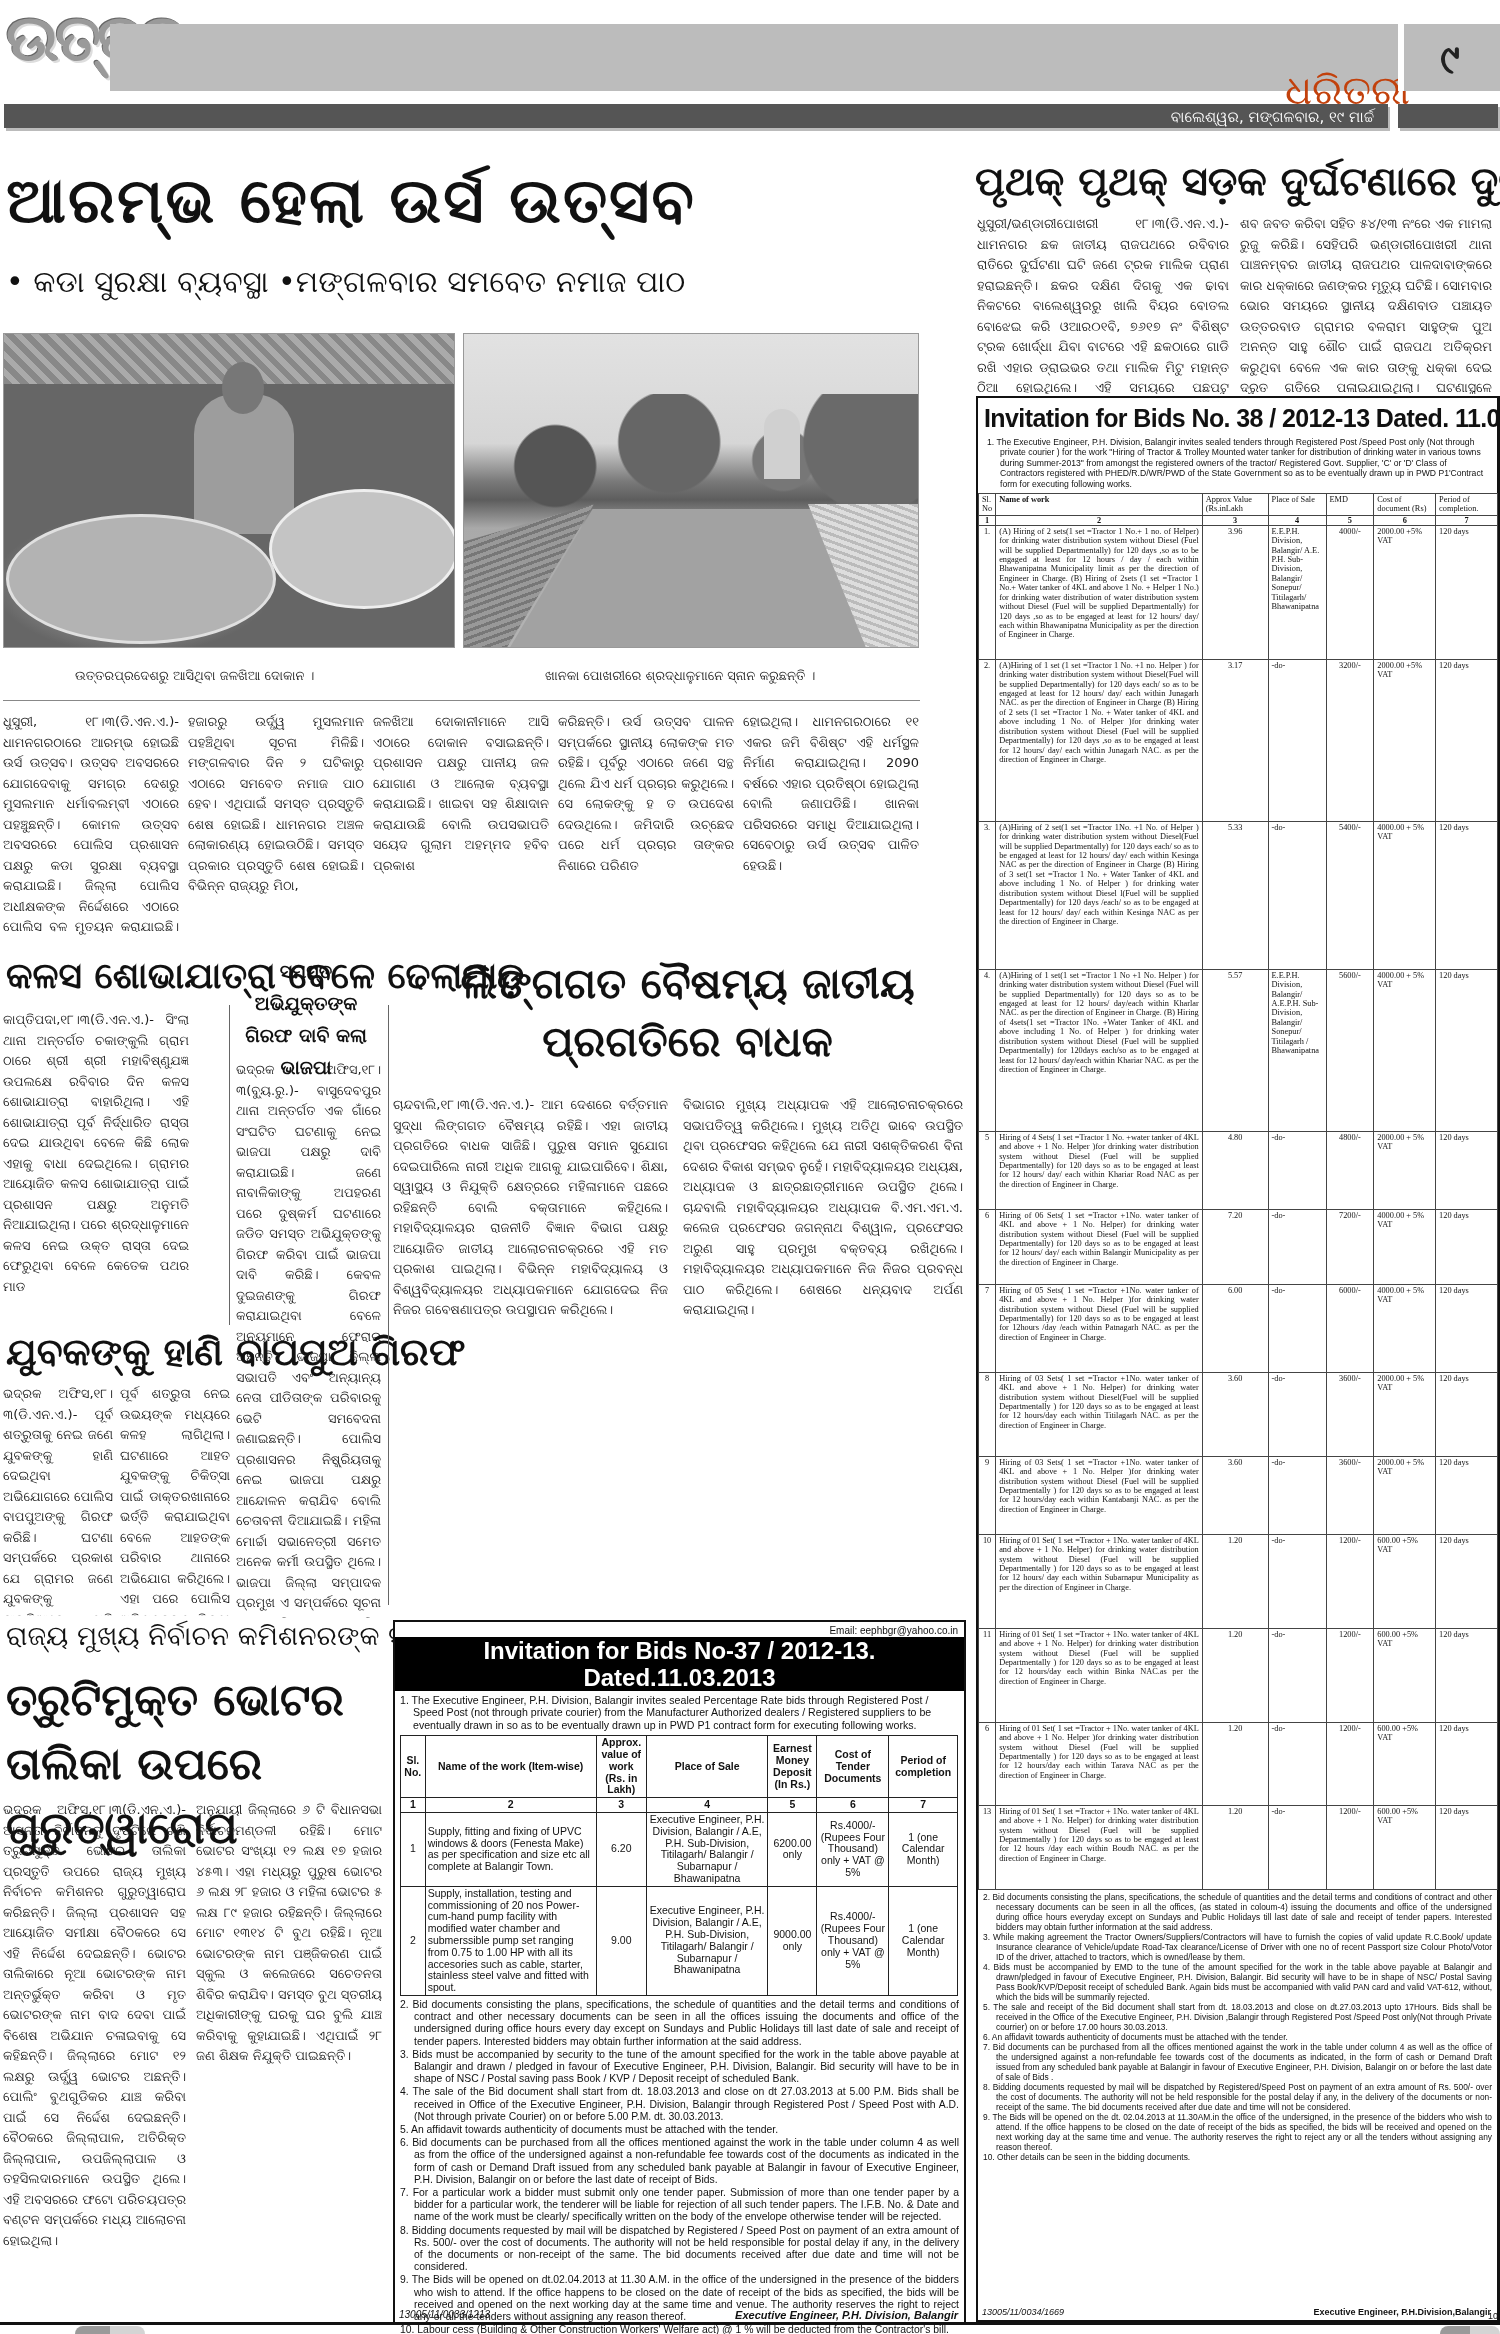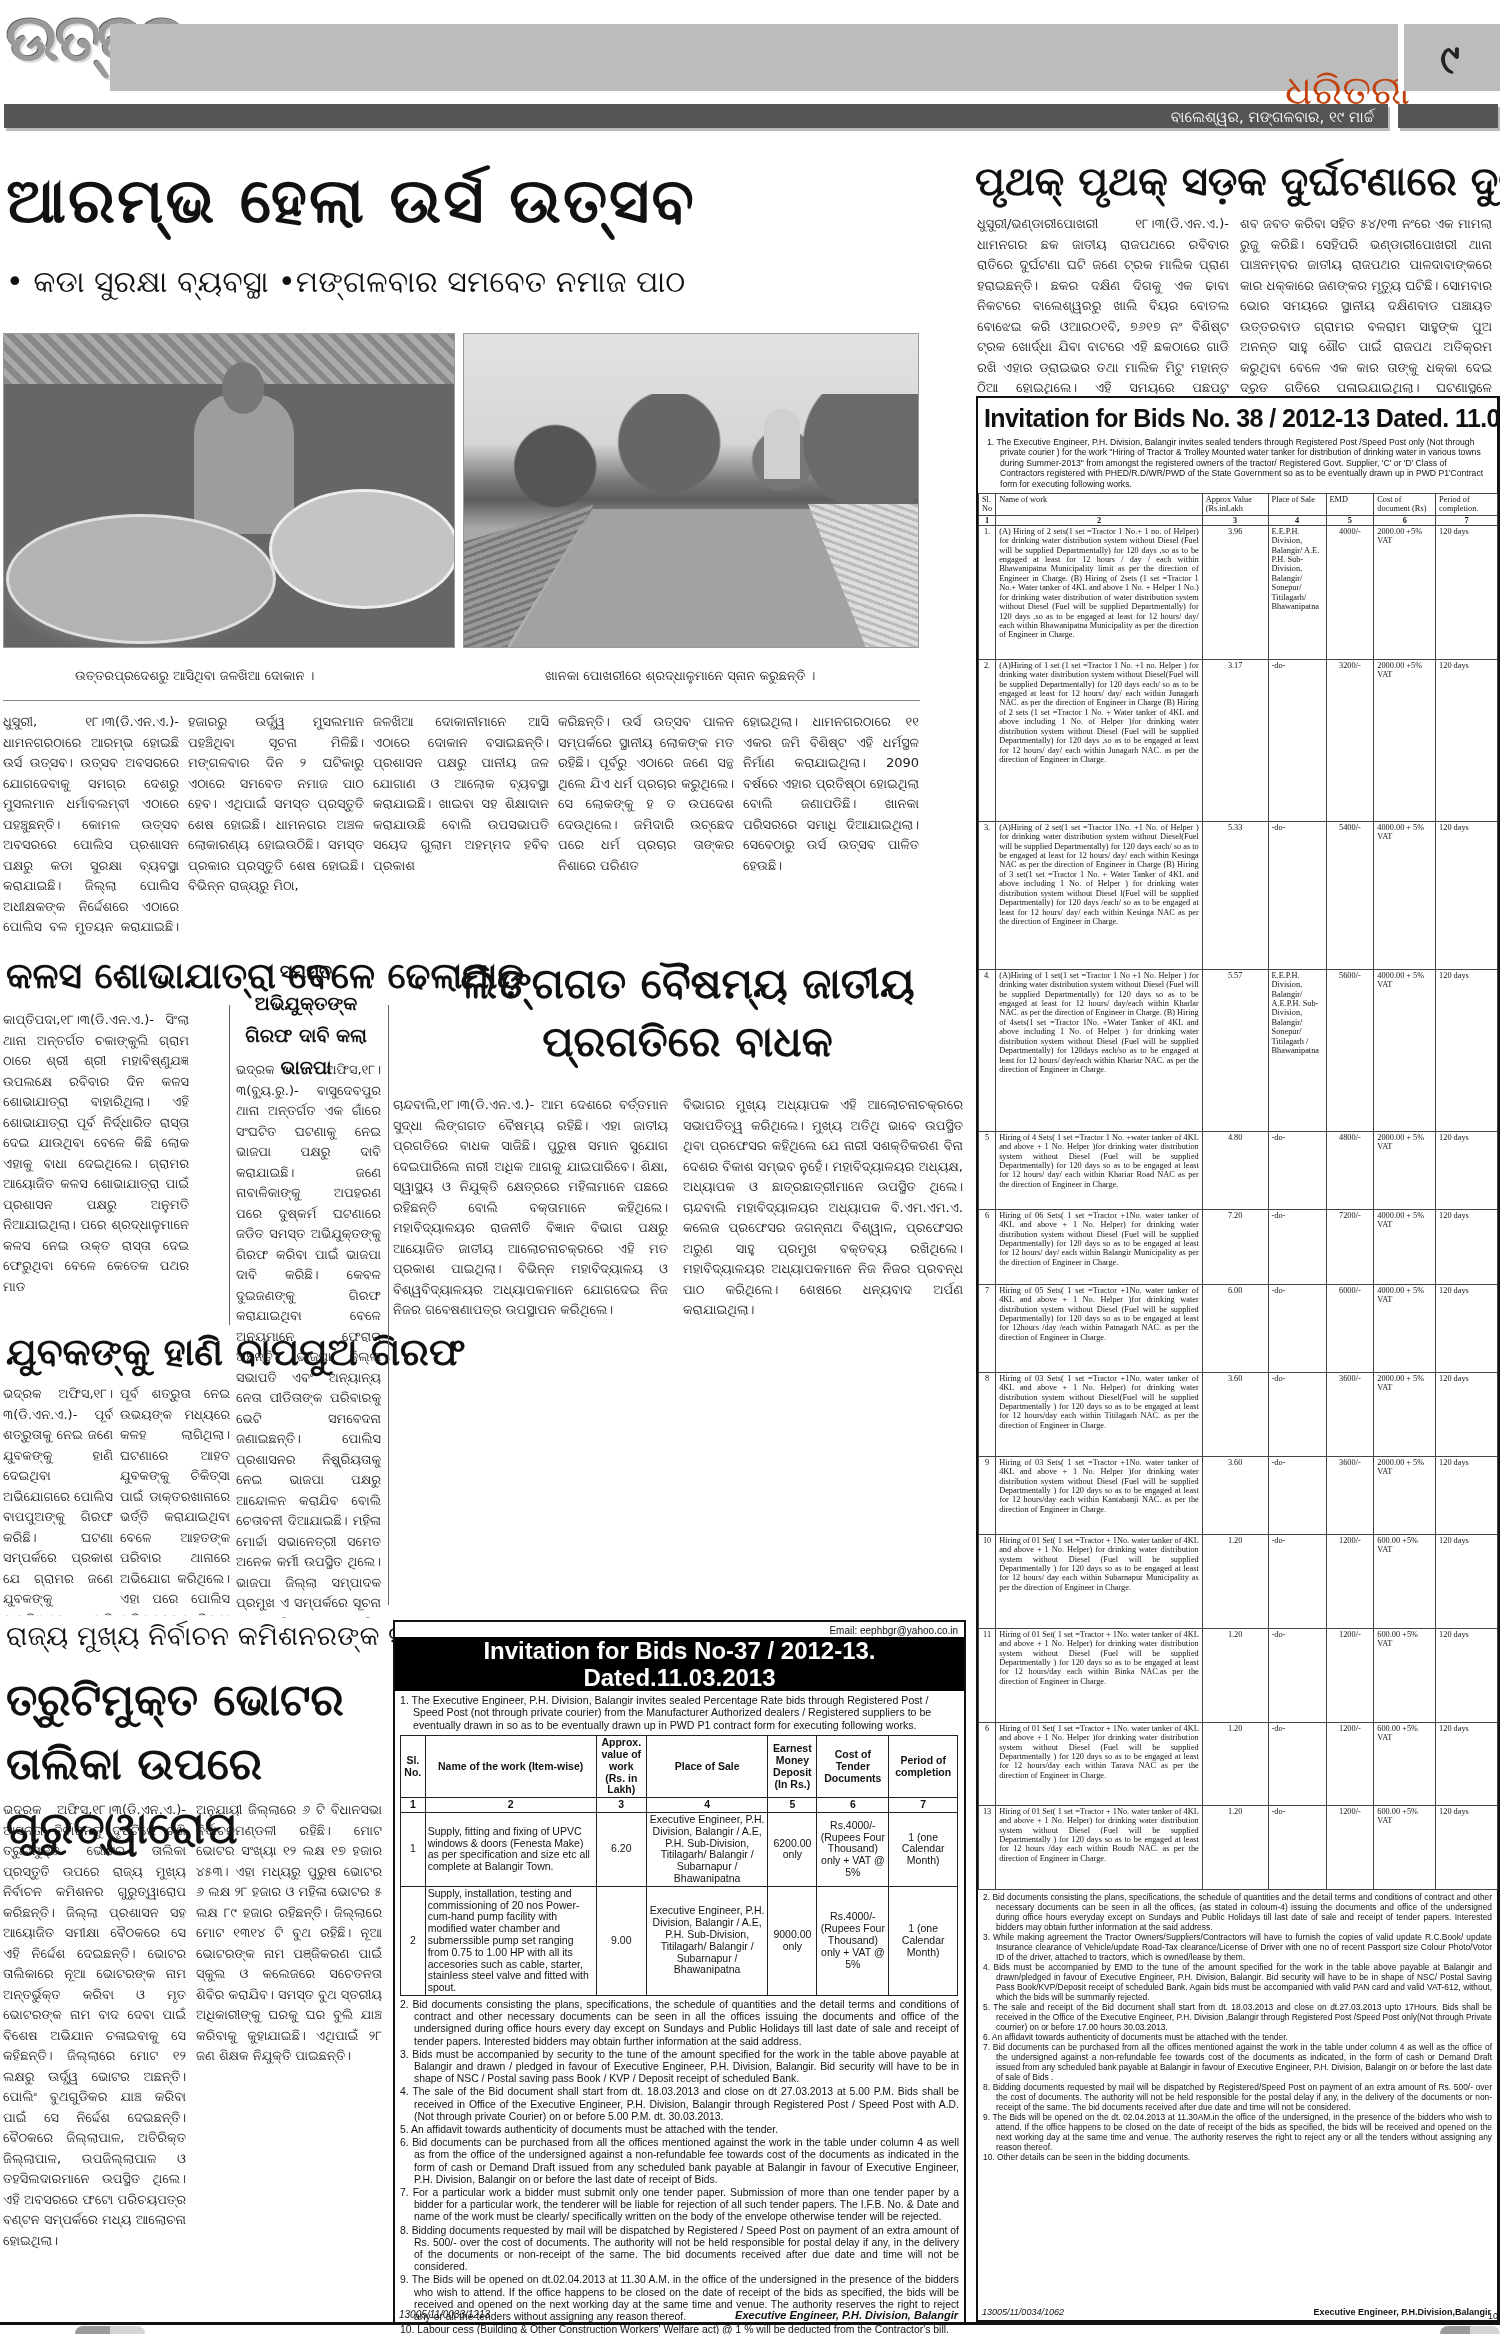"Name of work" th { font-weight: none -> bold }
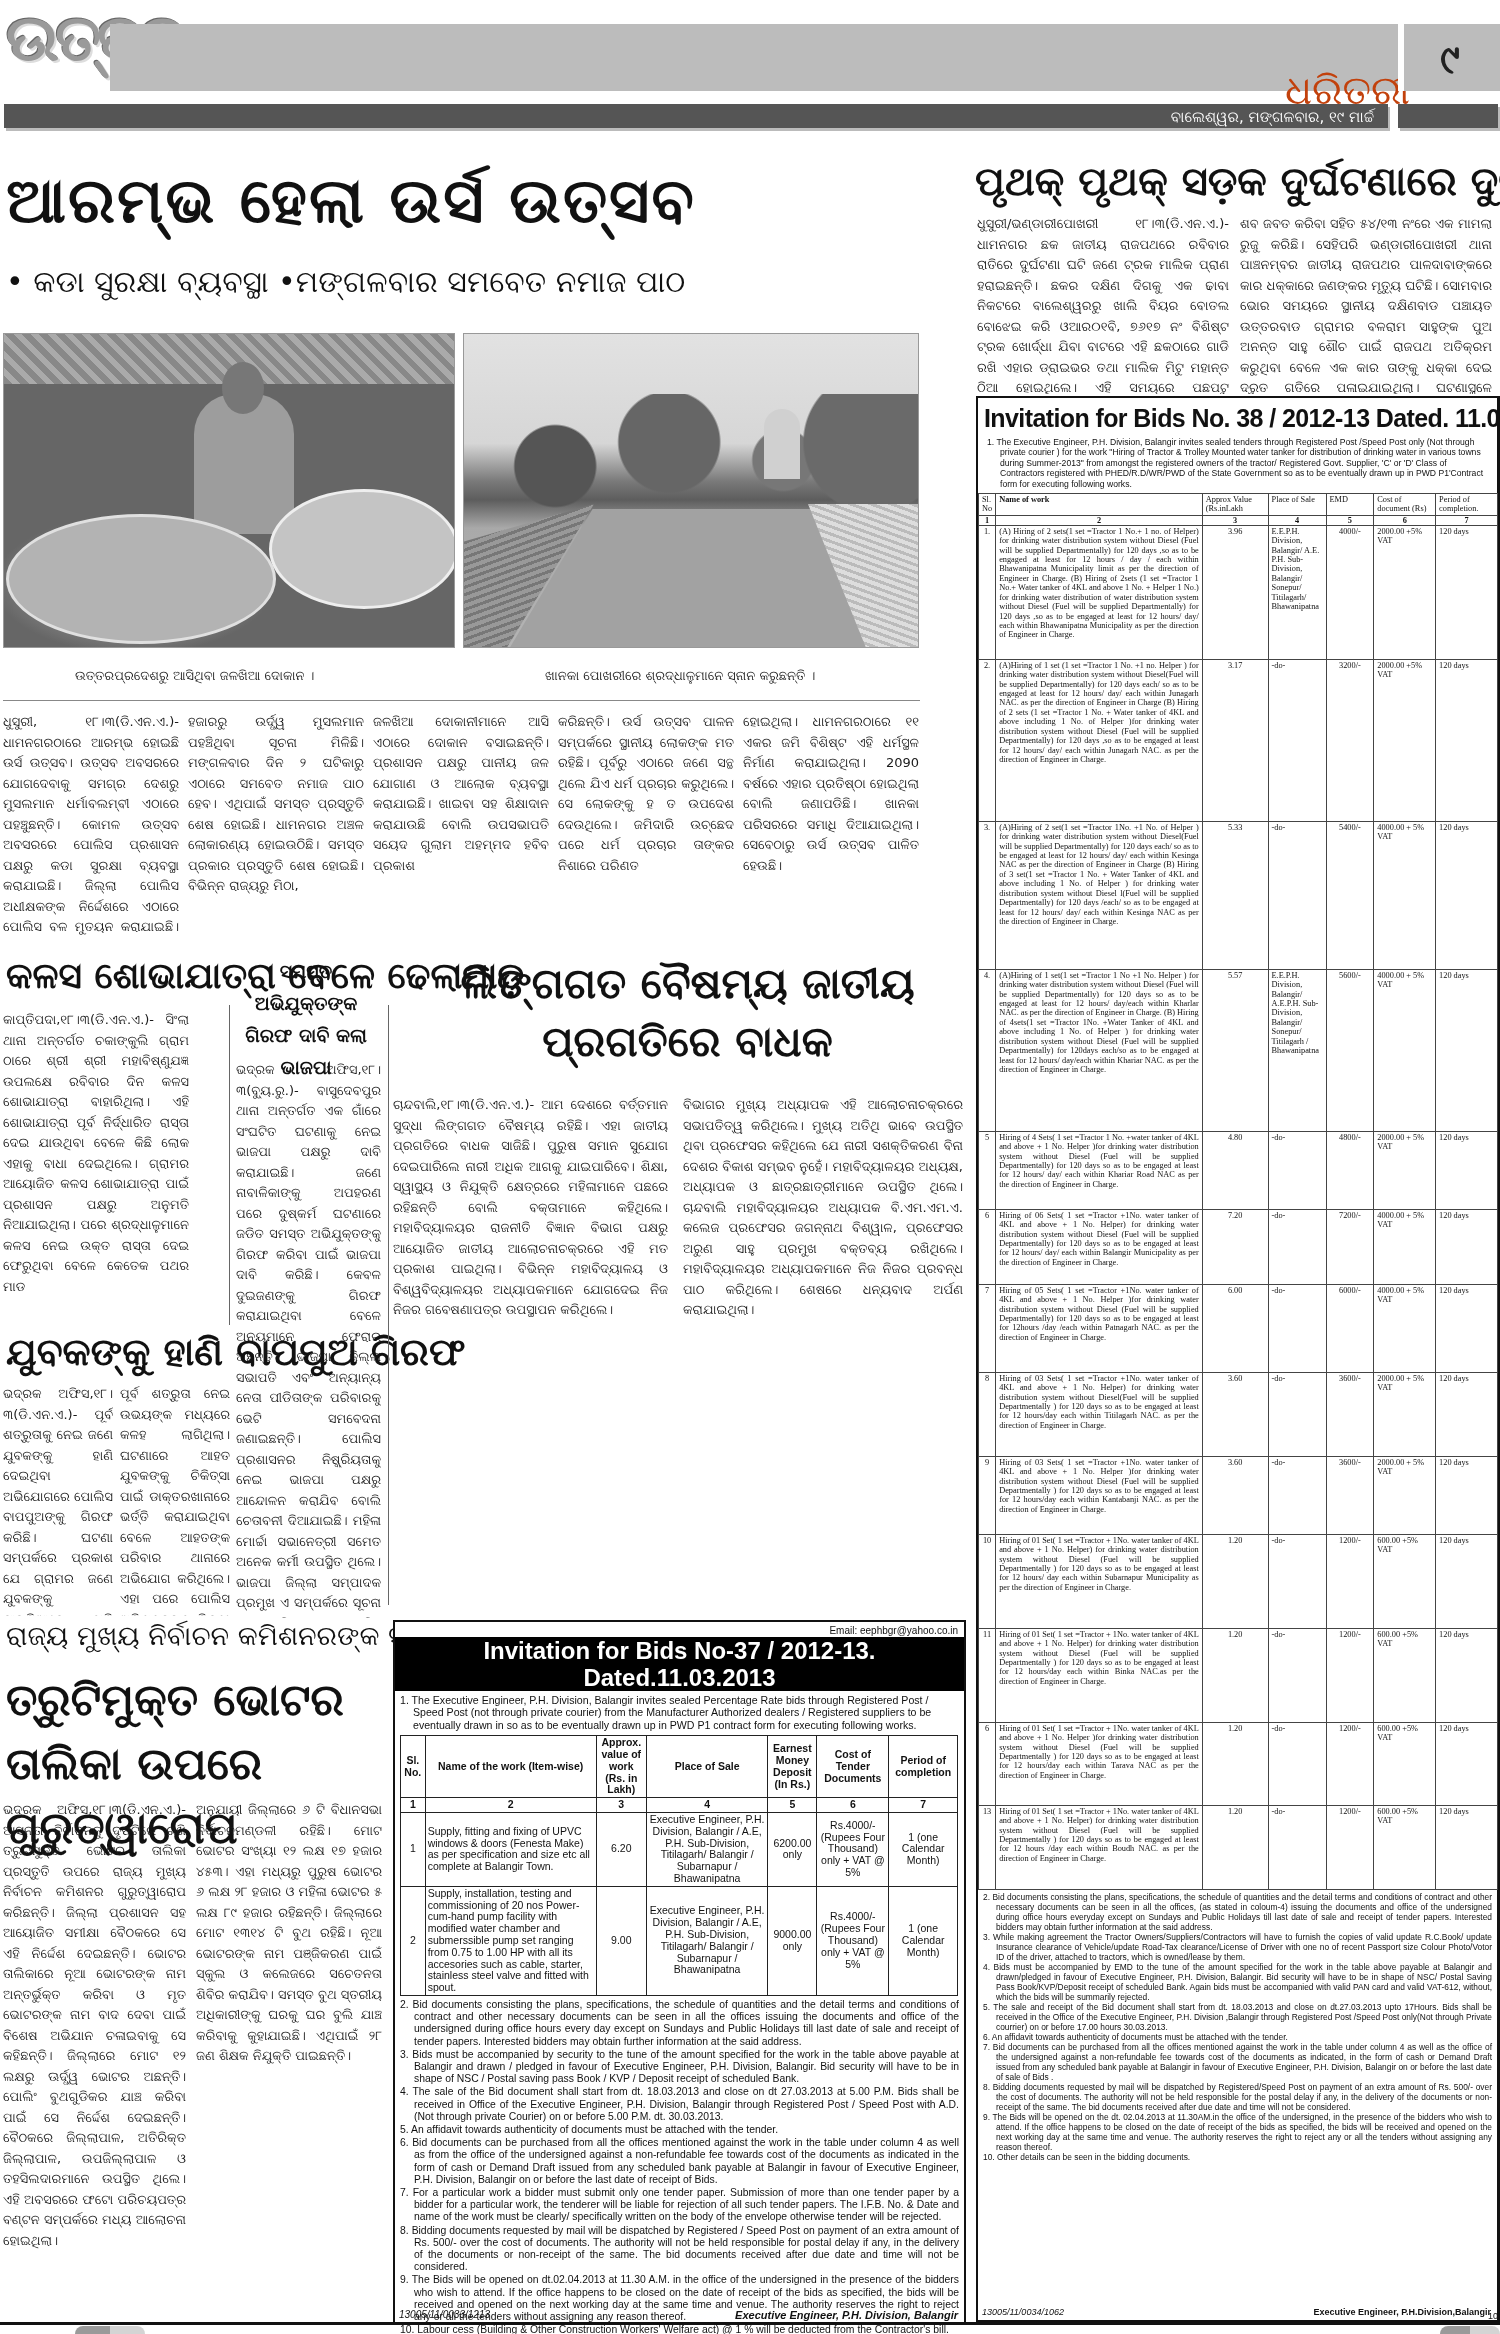"13005/11/0034/1062" span.code { text: 13005/11/0034/1062 -> 13005/11/0034/1669 }
